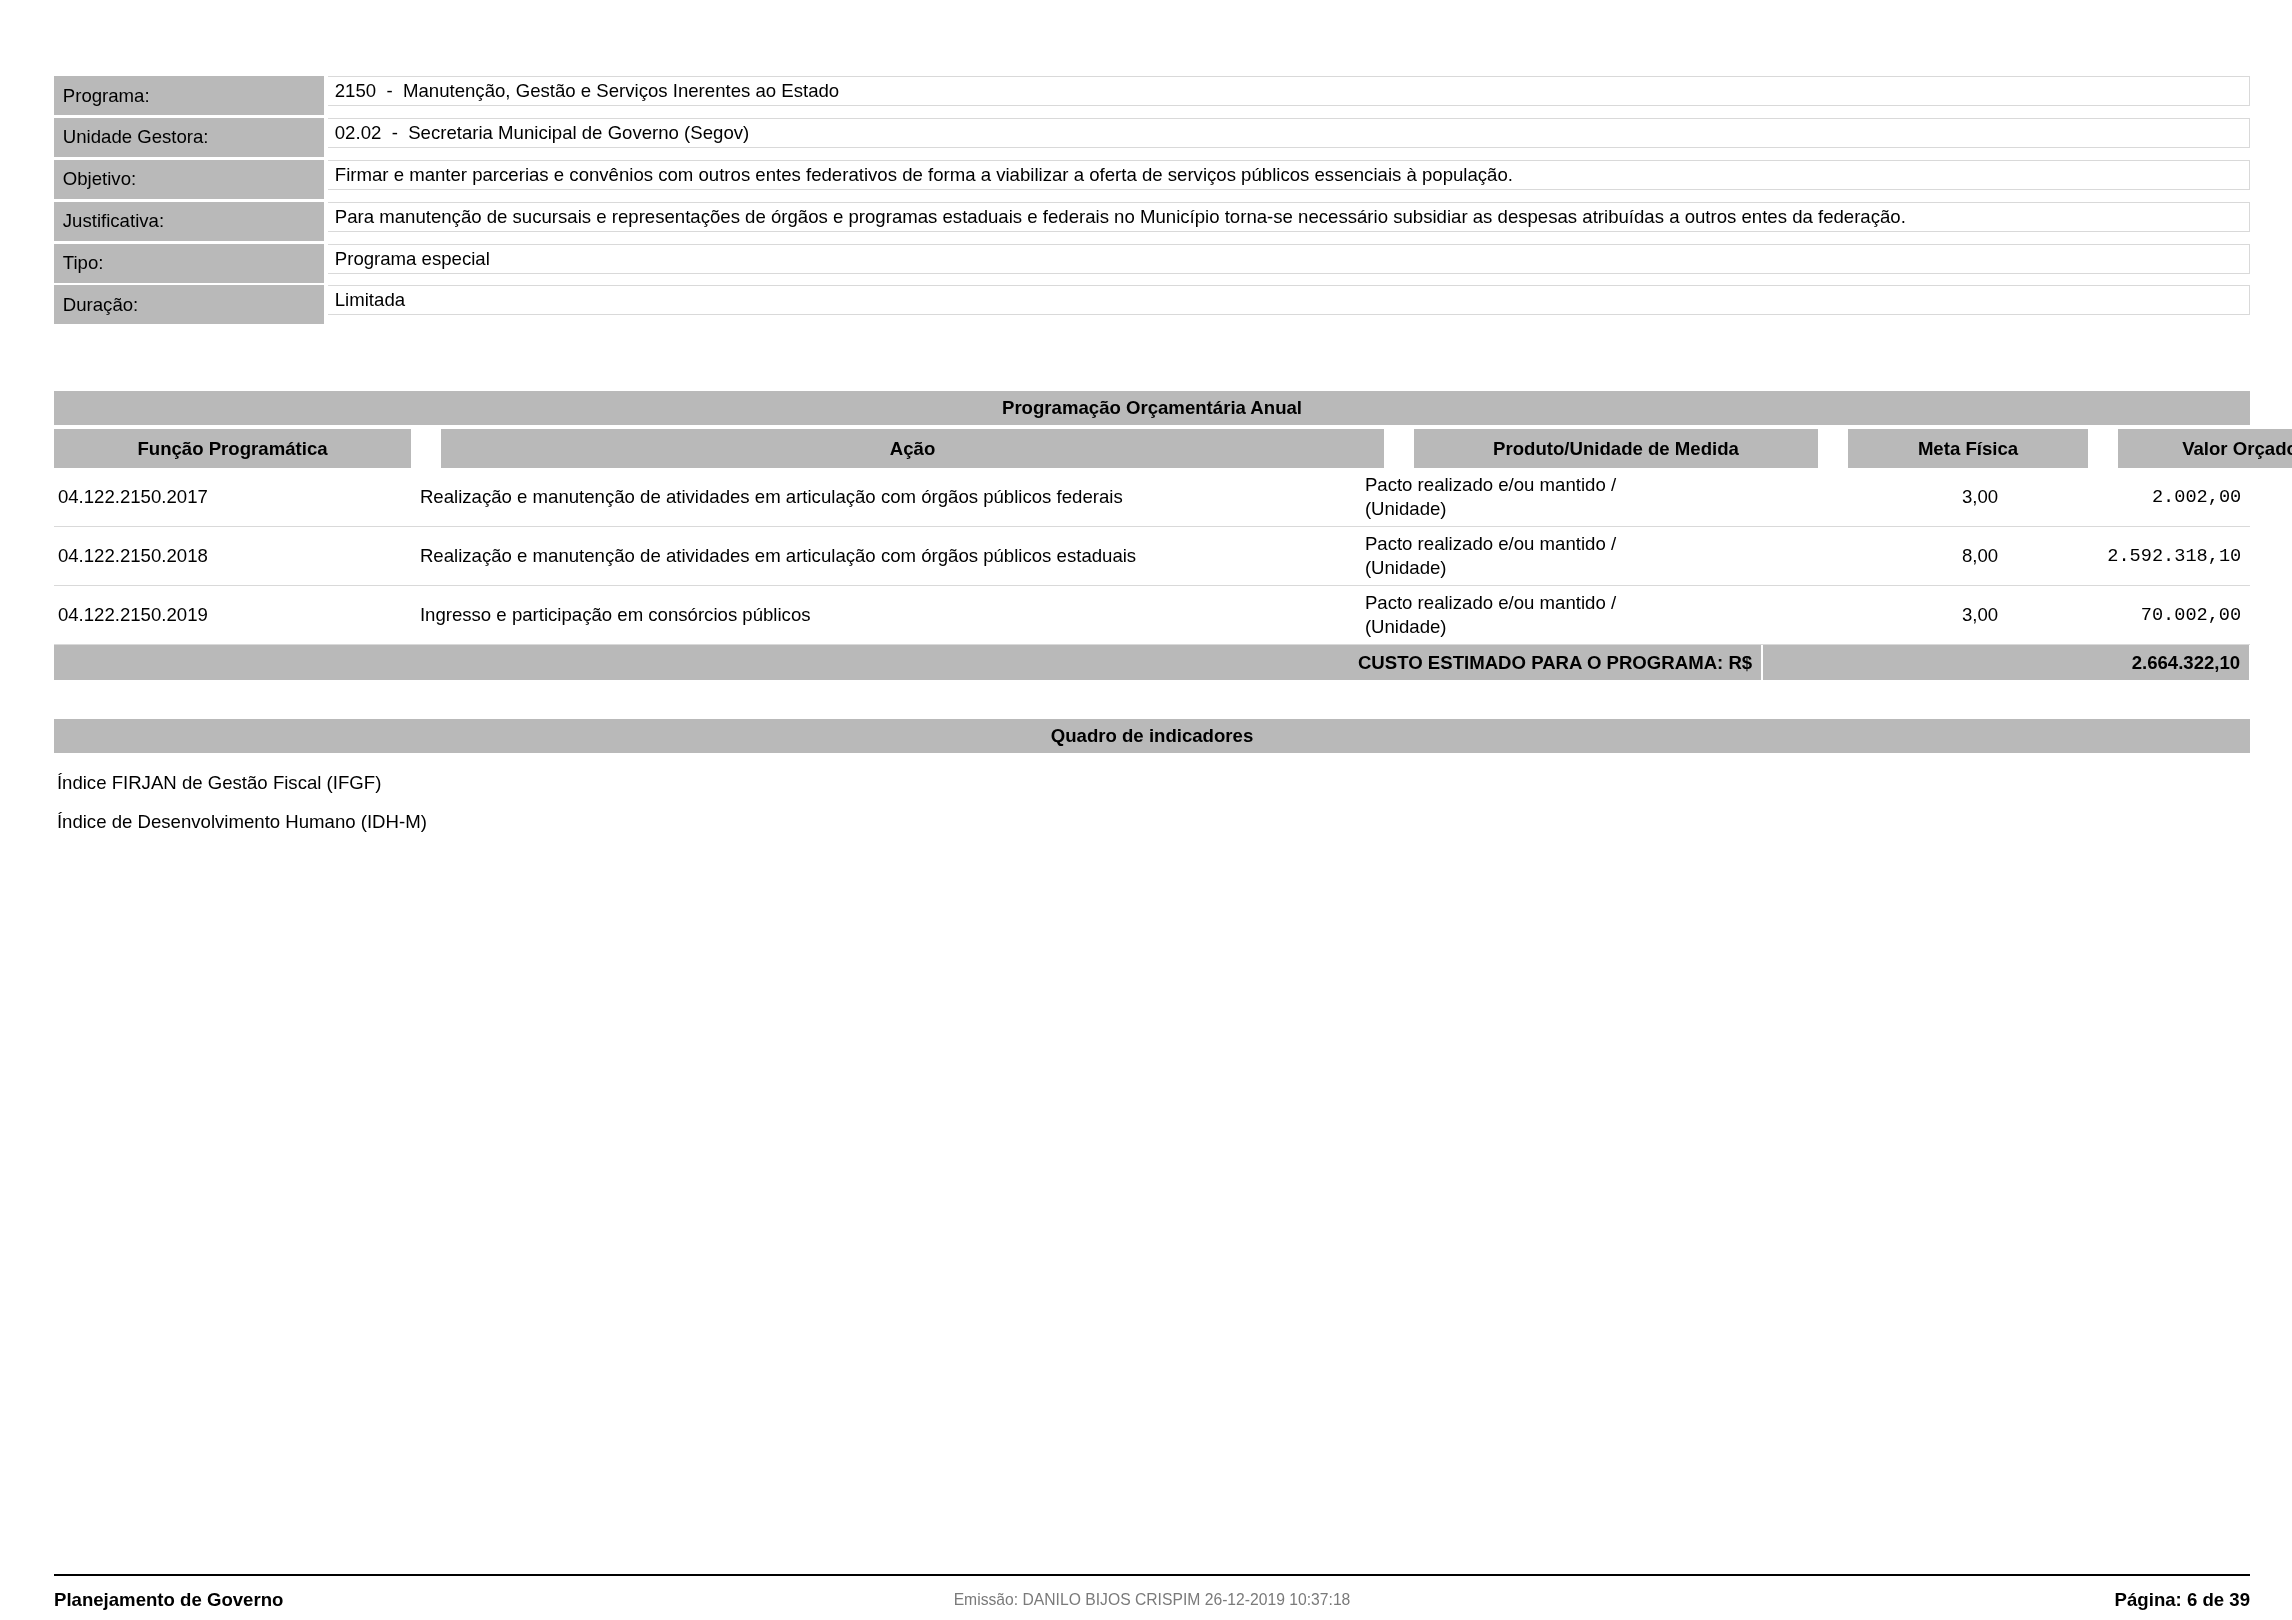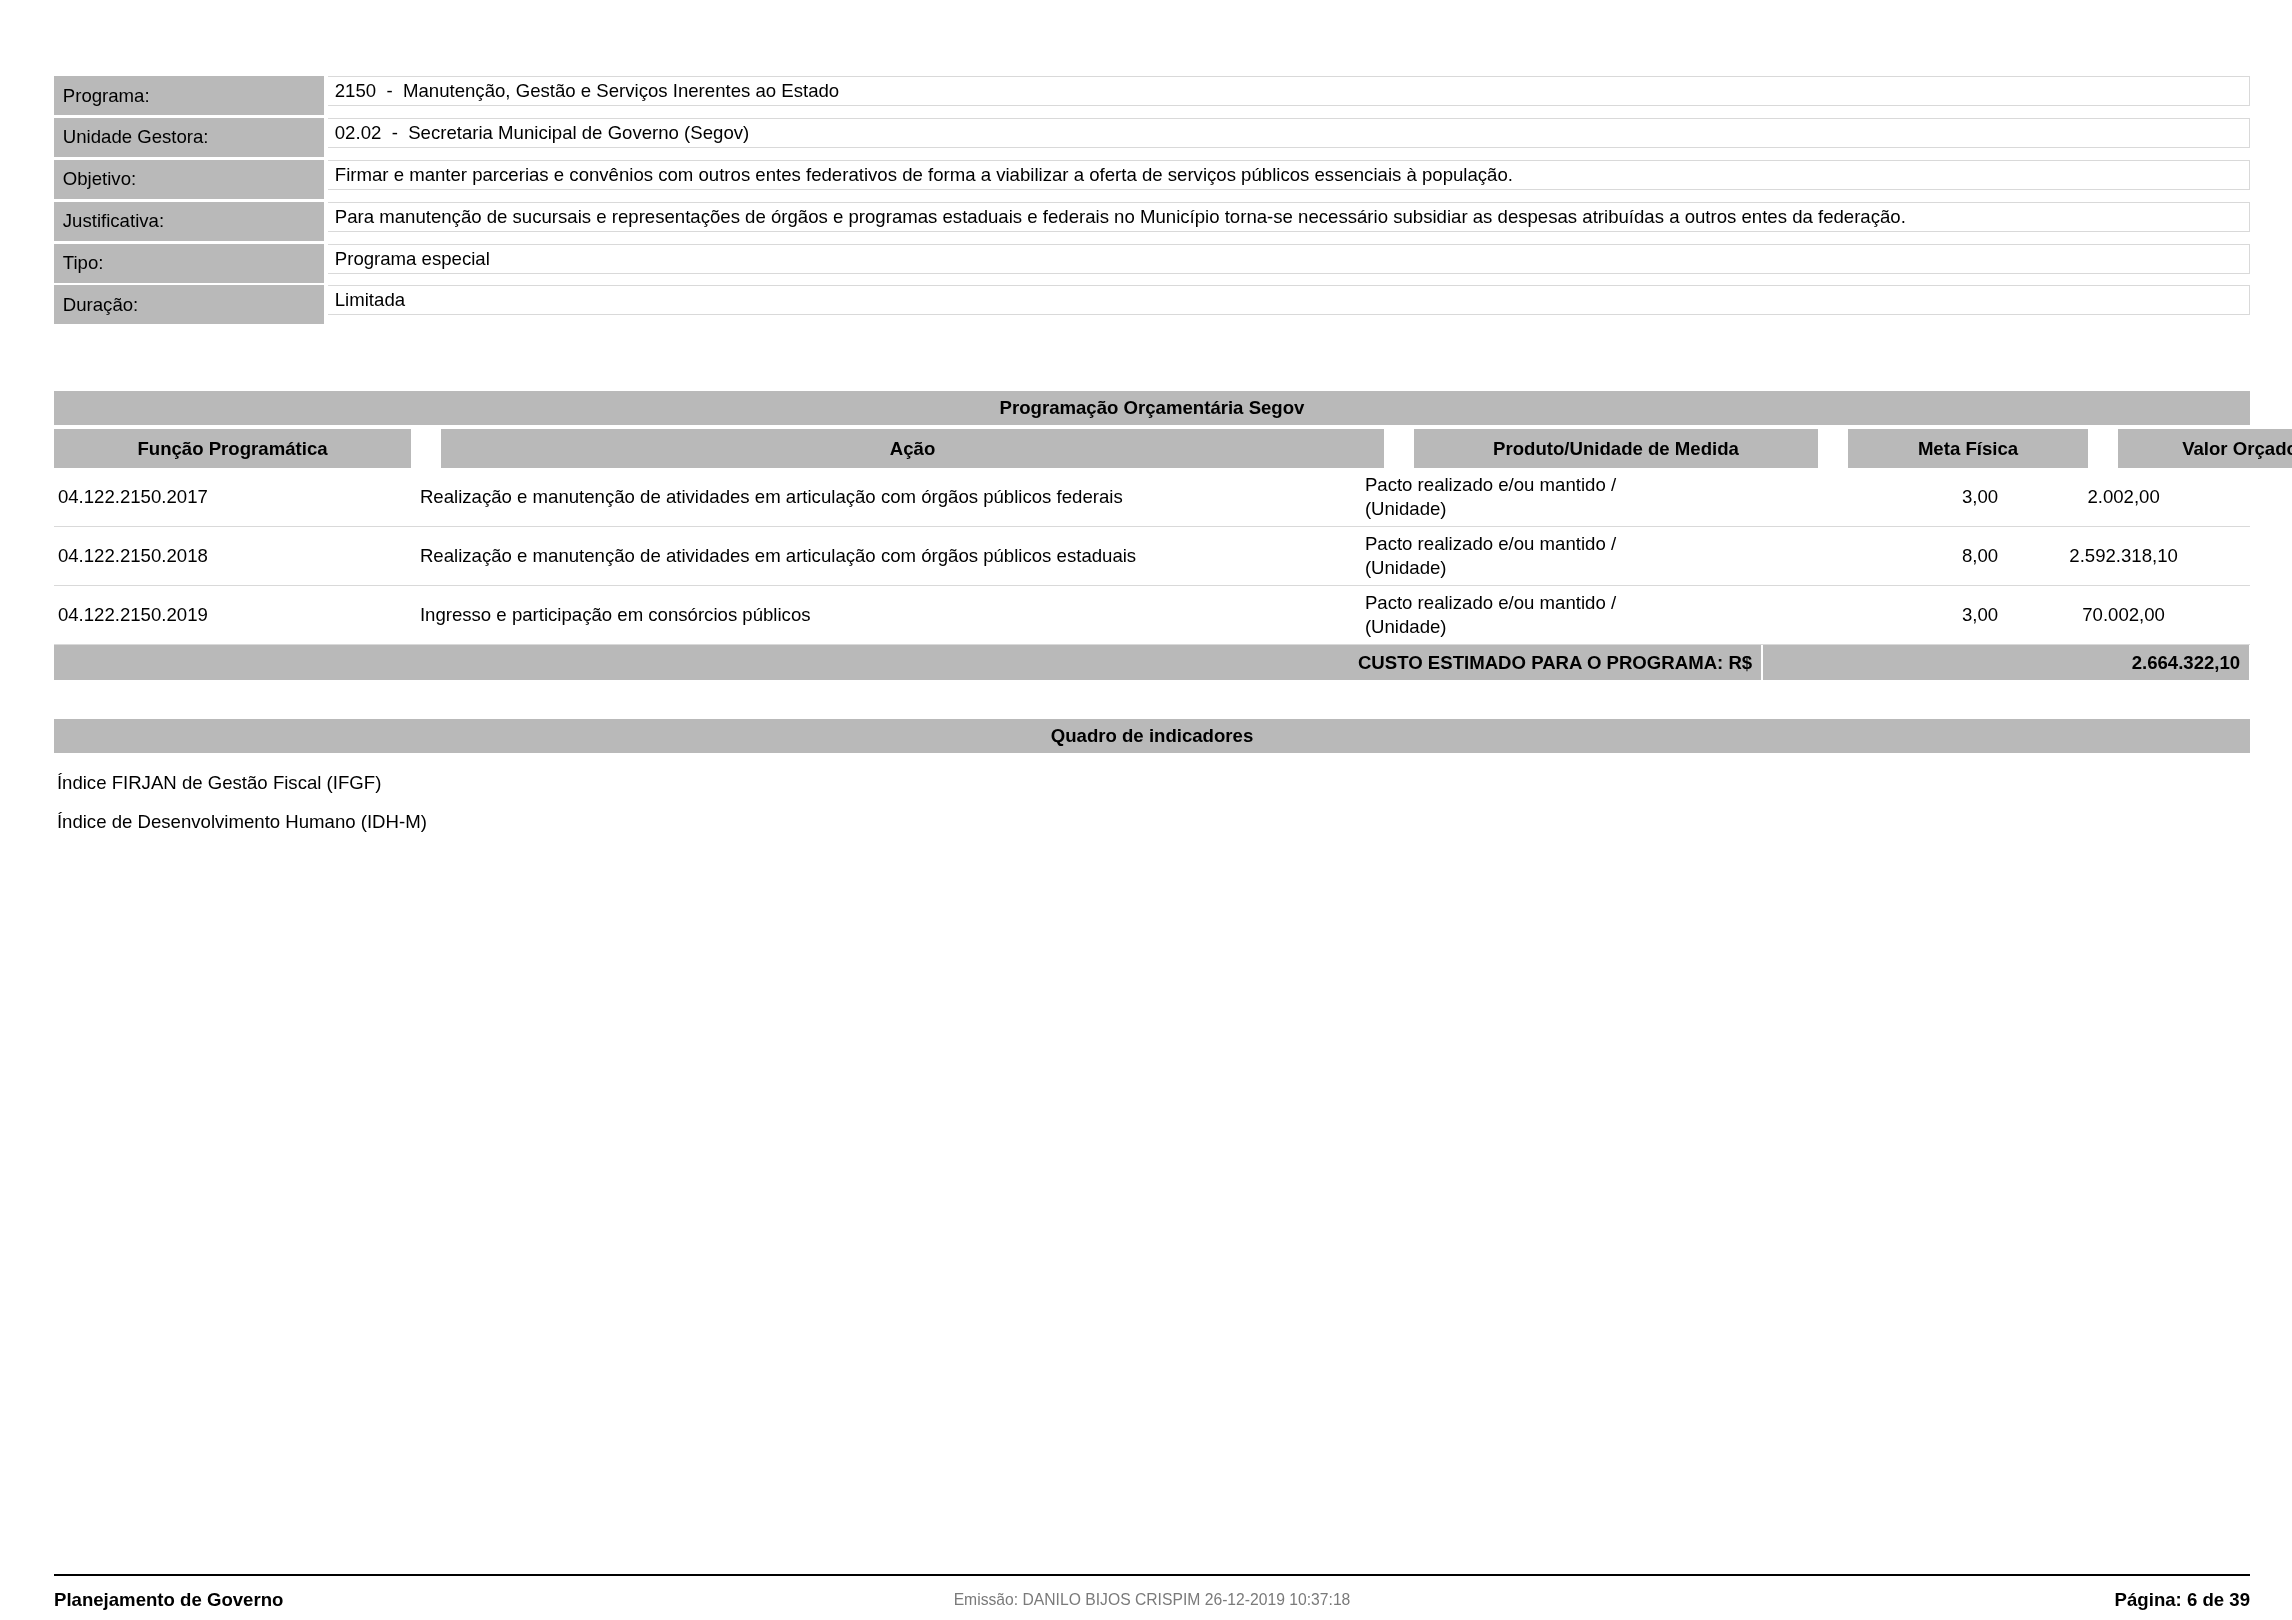"Programação Orçamentária Segov" div.section-bar { text: Segov -> Anual }
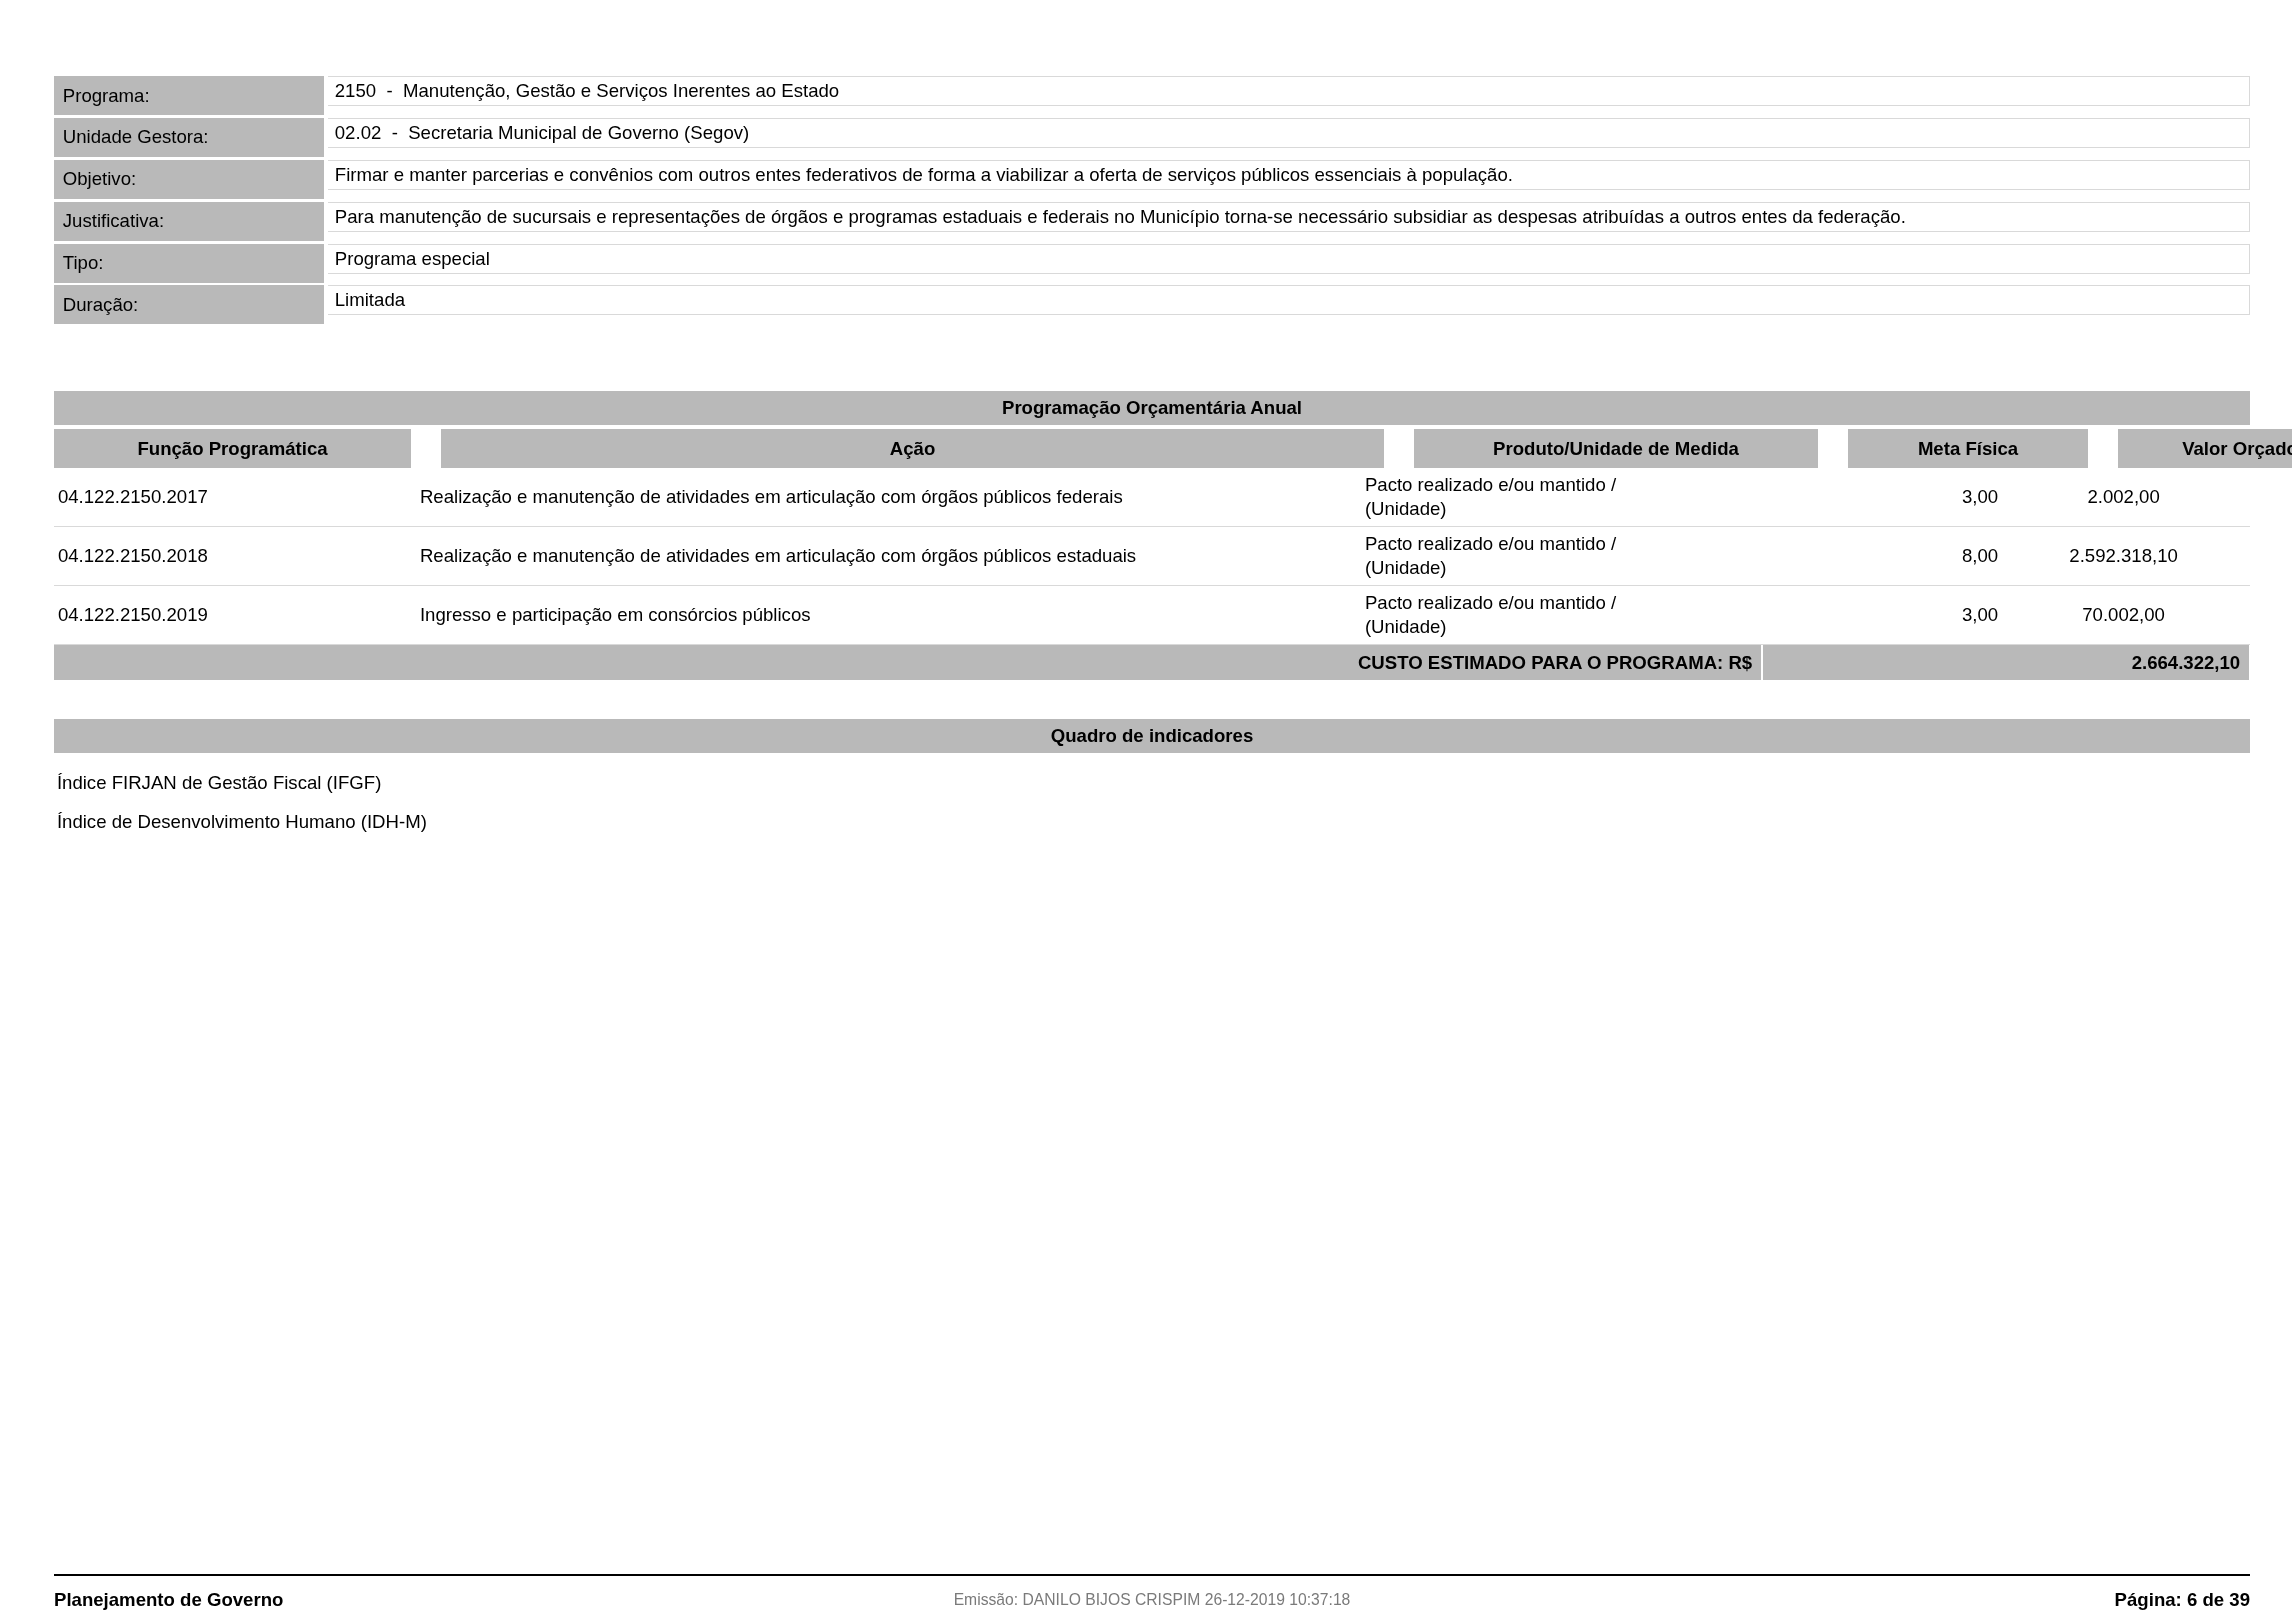"2.002,00" .cell-valor { font-family: none -> Liberation Mono, monospace; text-align: center -> right }
